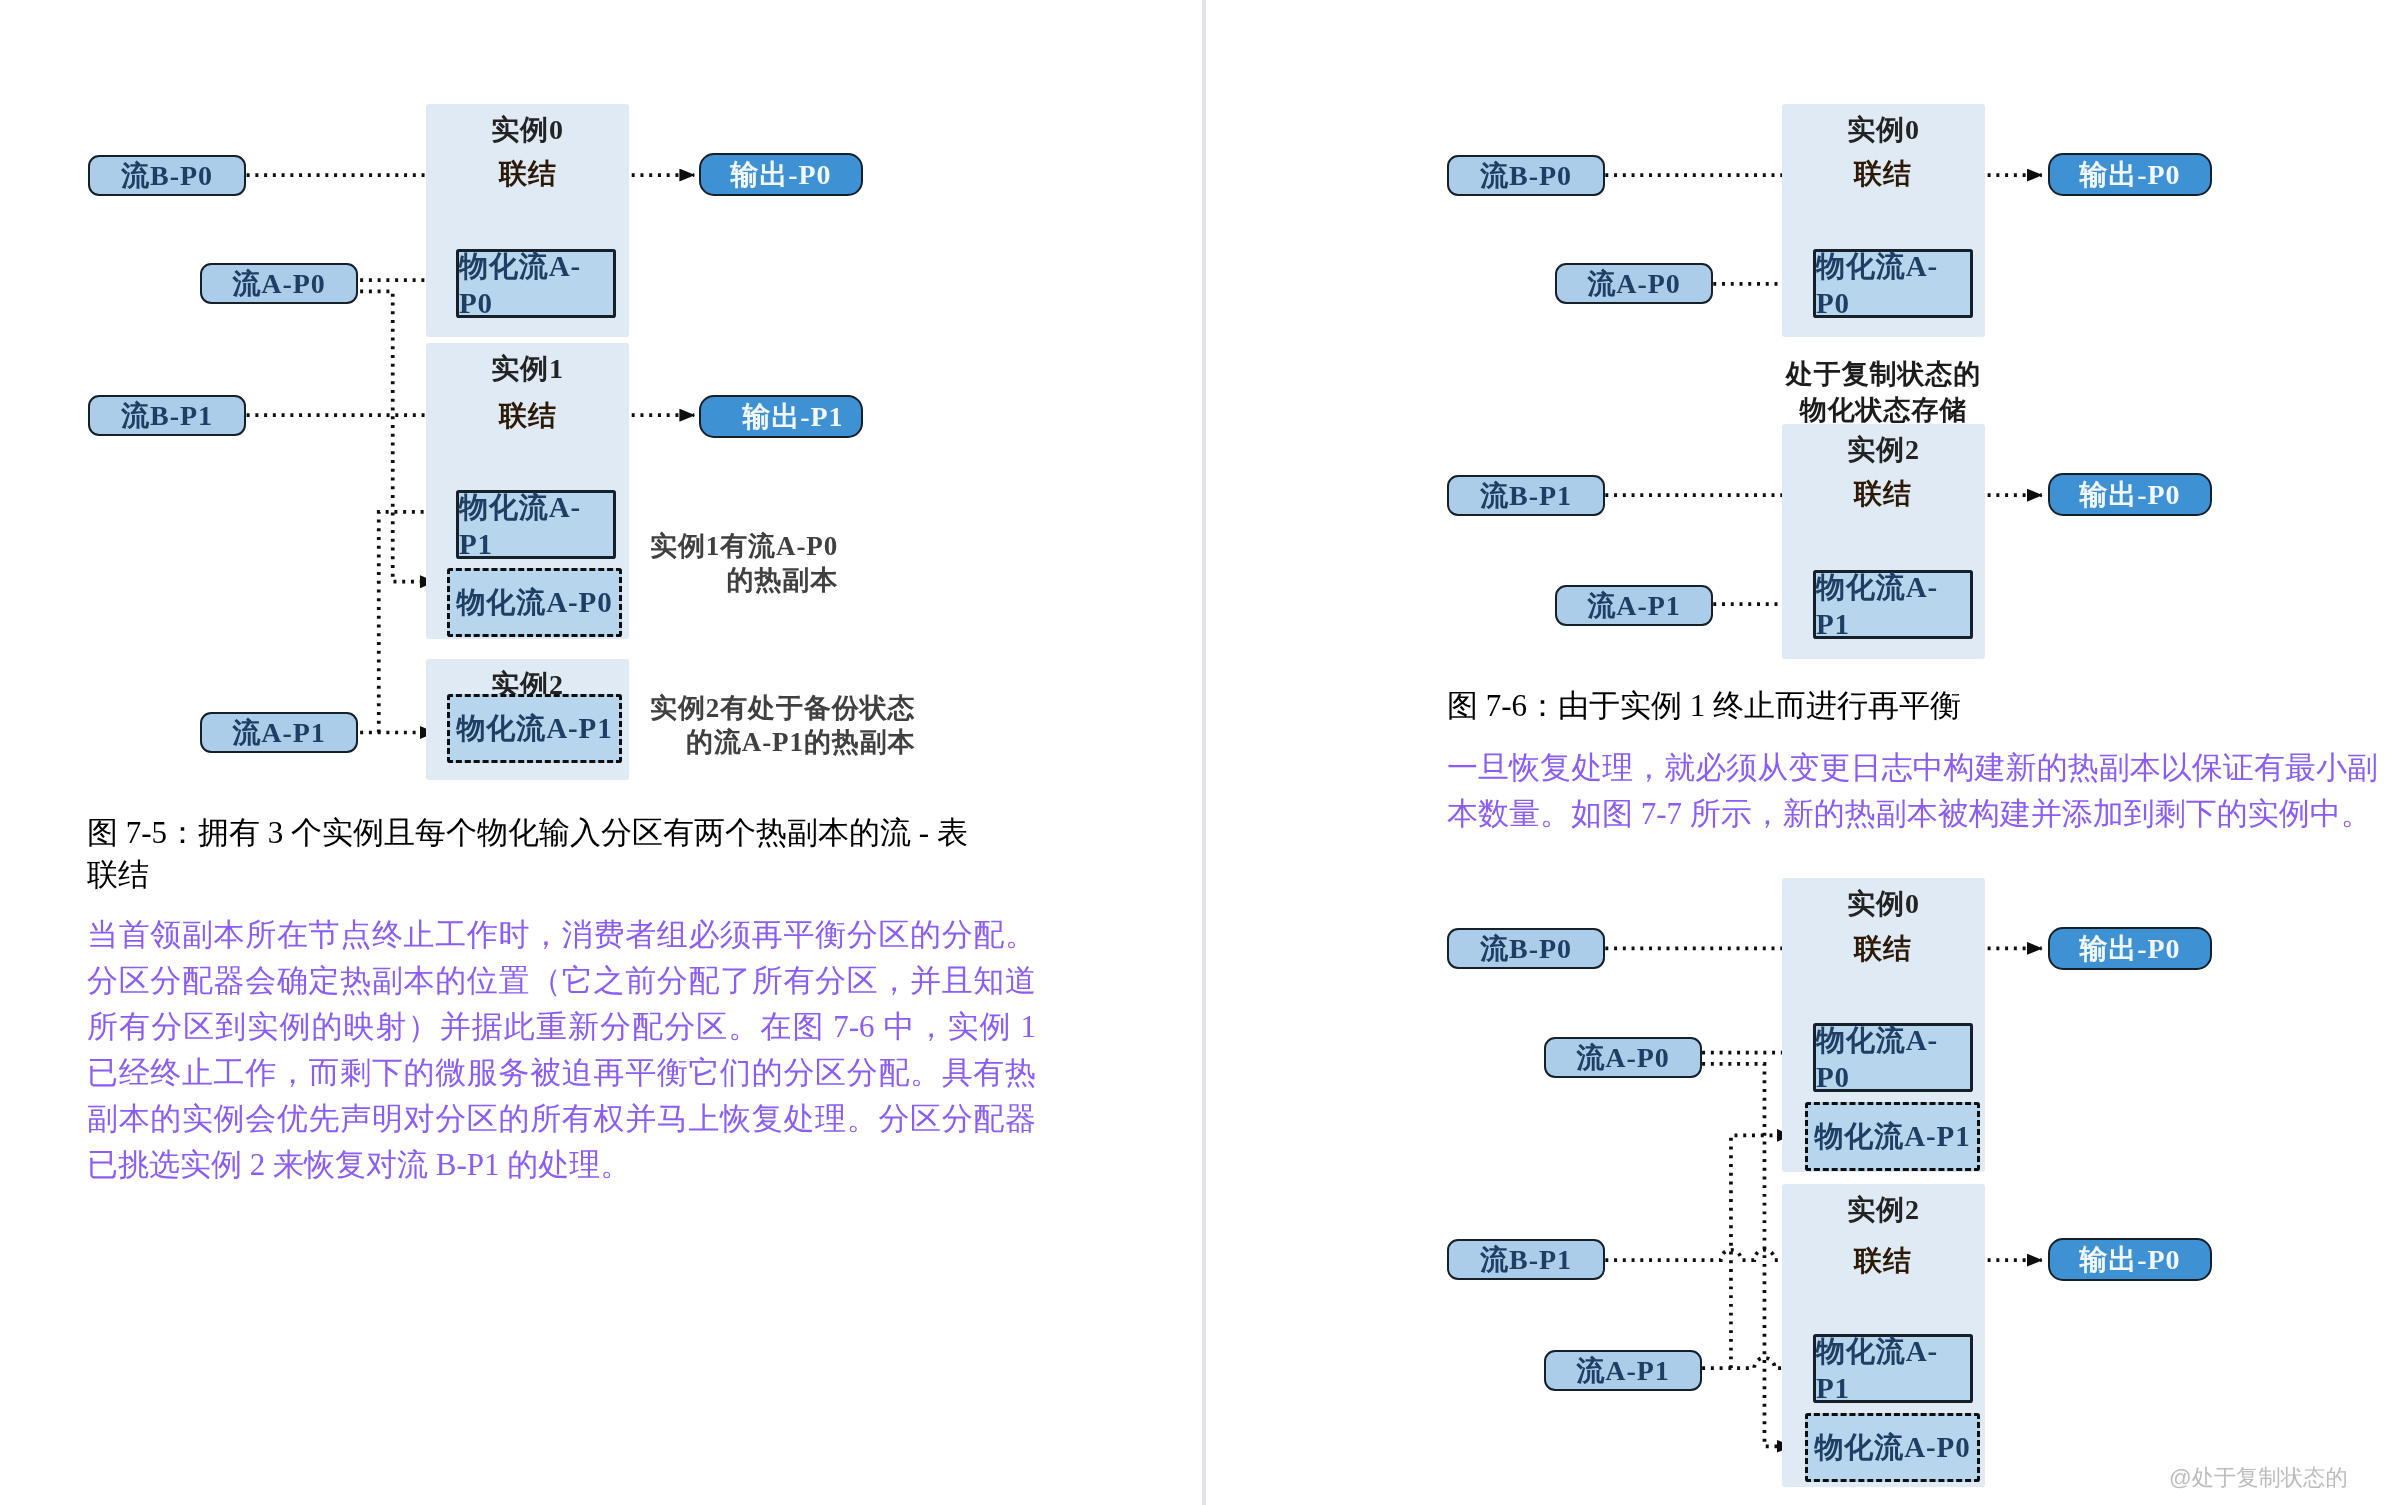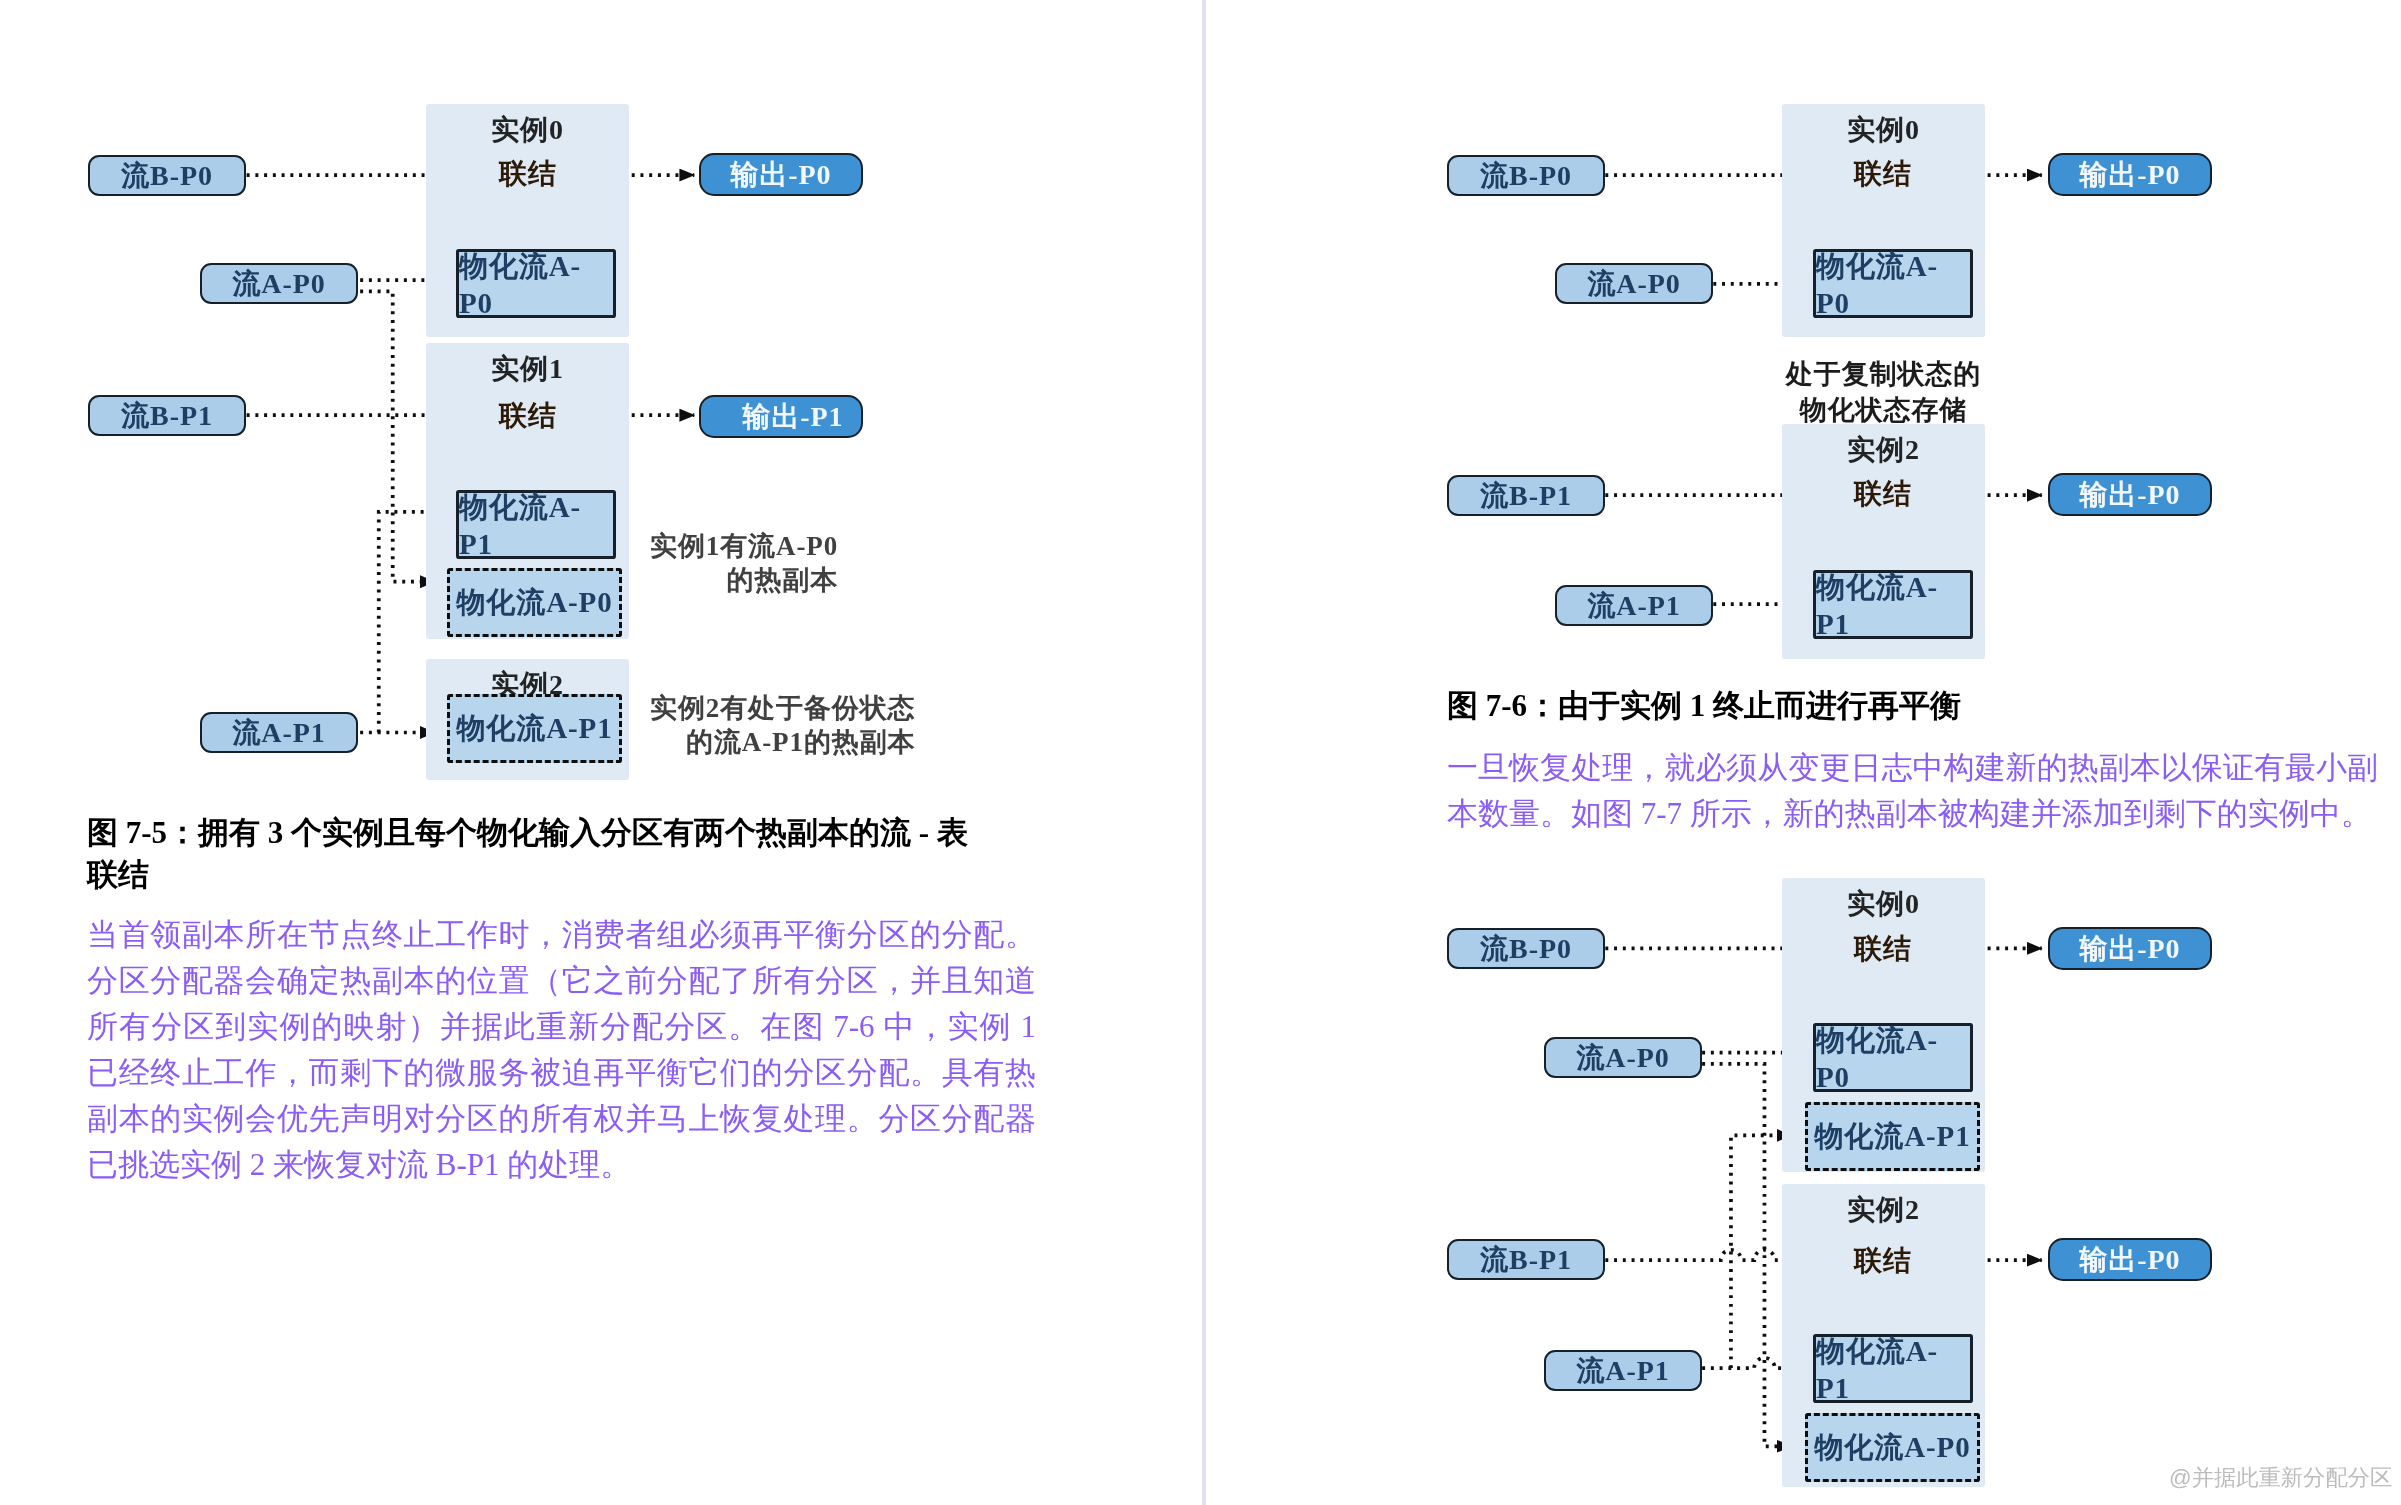"图 7-6：由于实例 1 终止而进行再平衡" .caption { font-weight: 700 -> 400 }
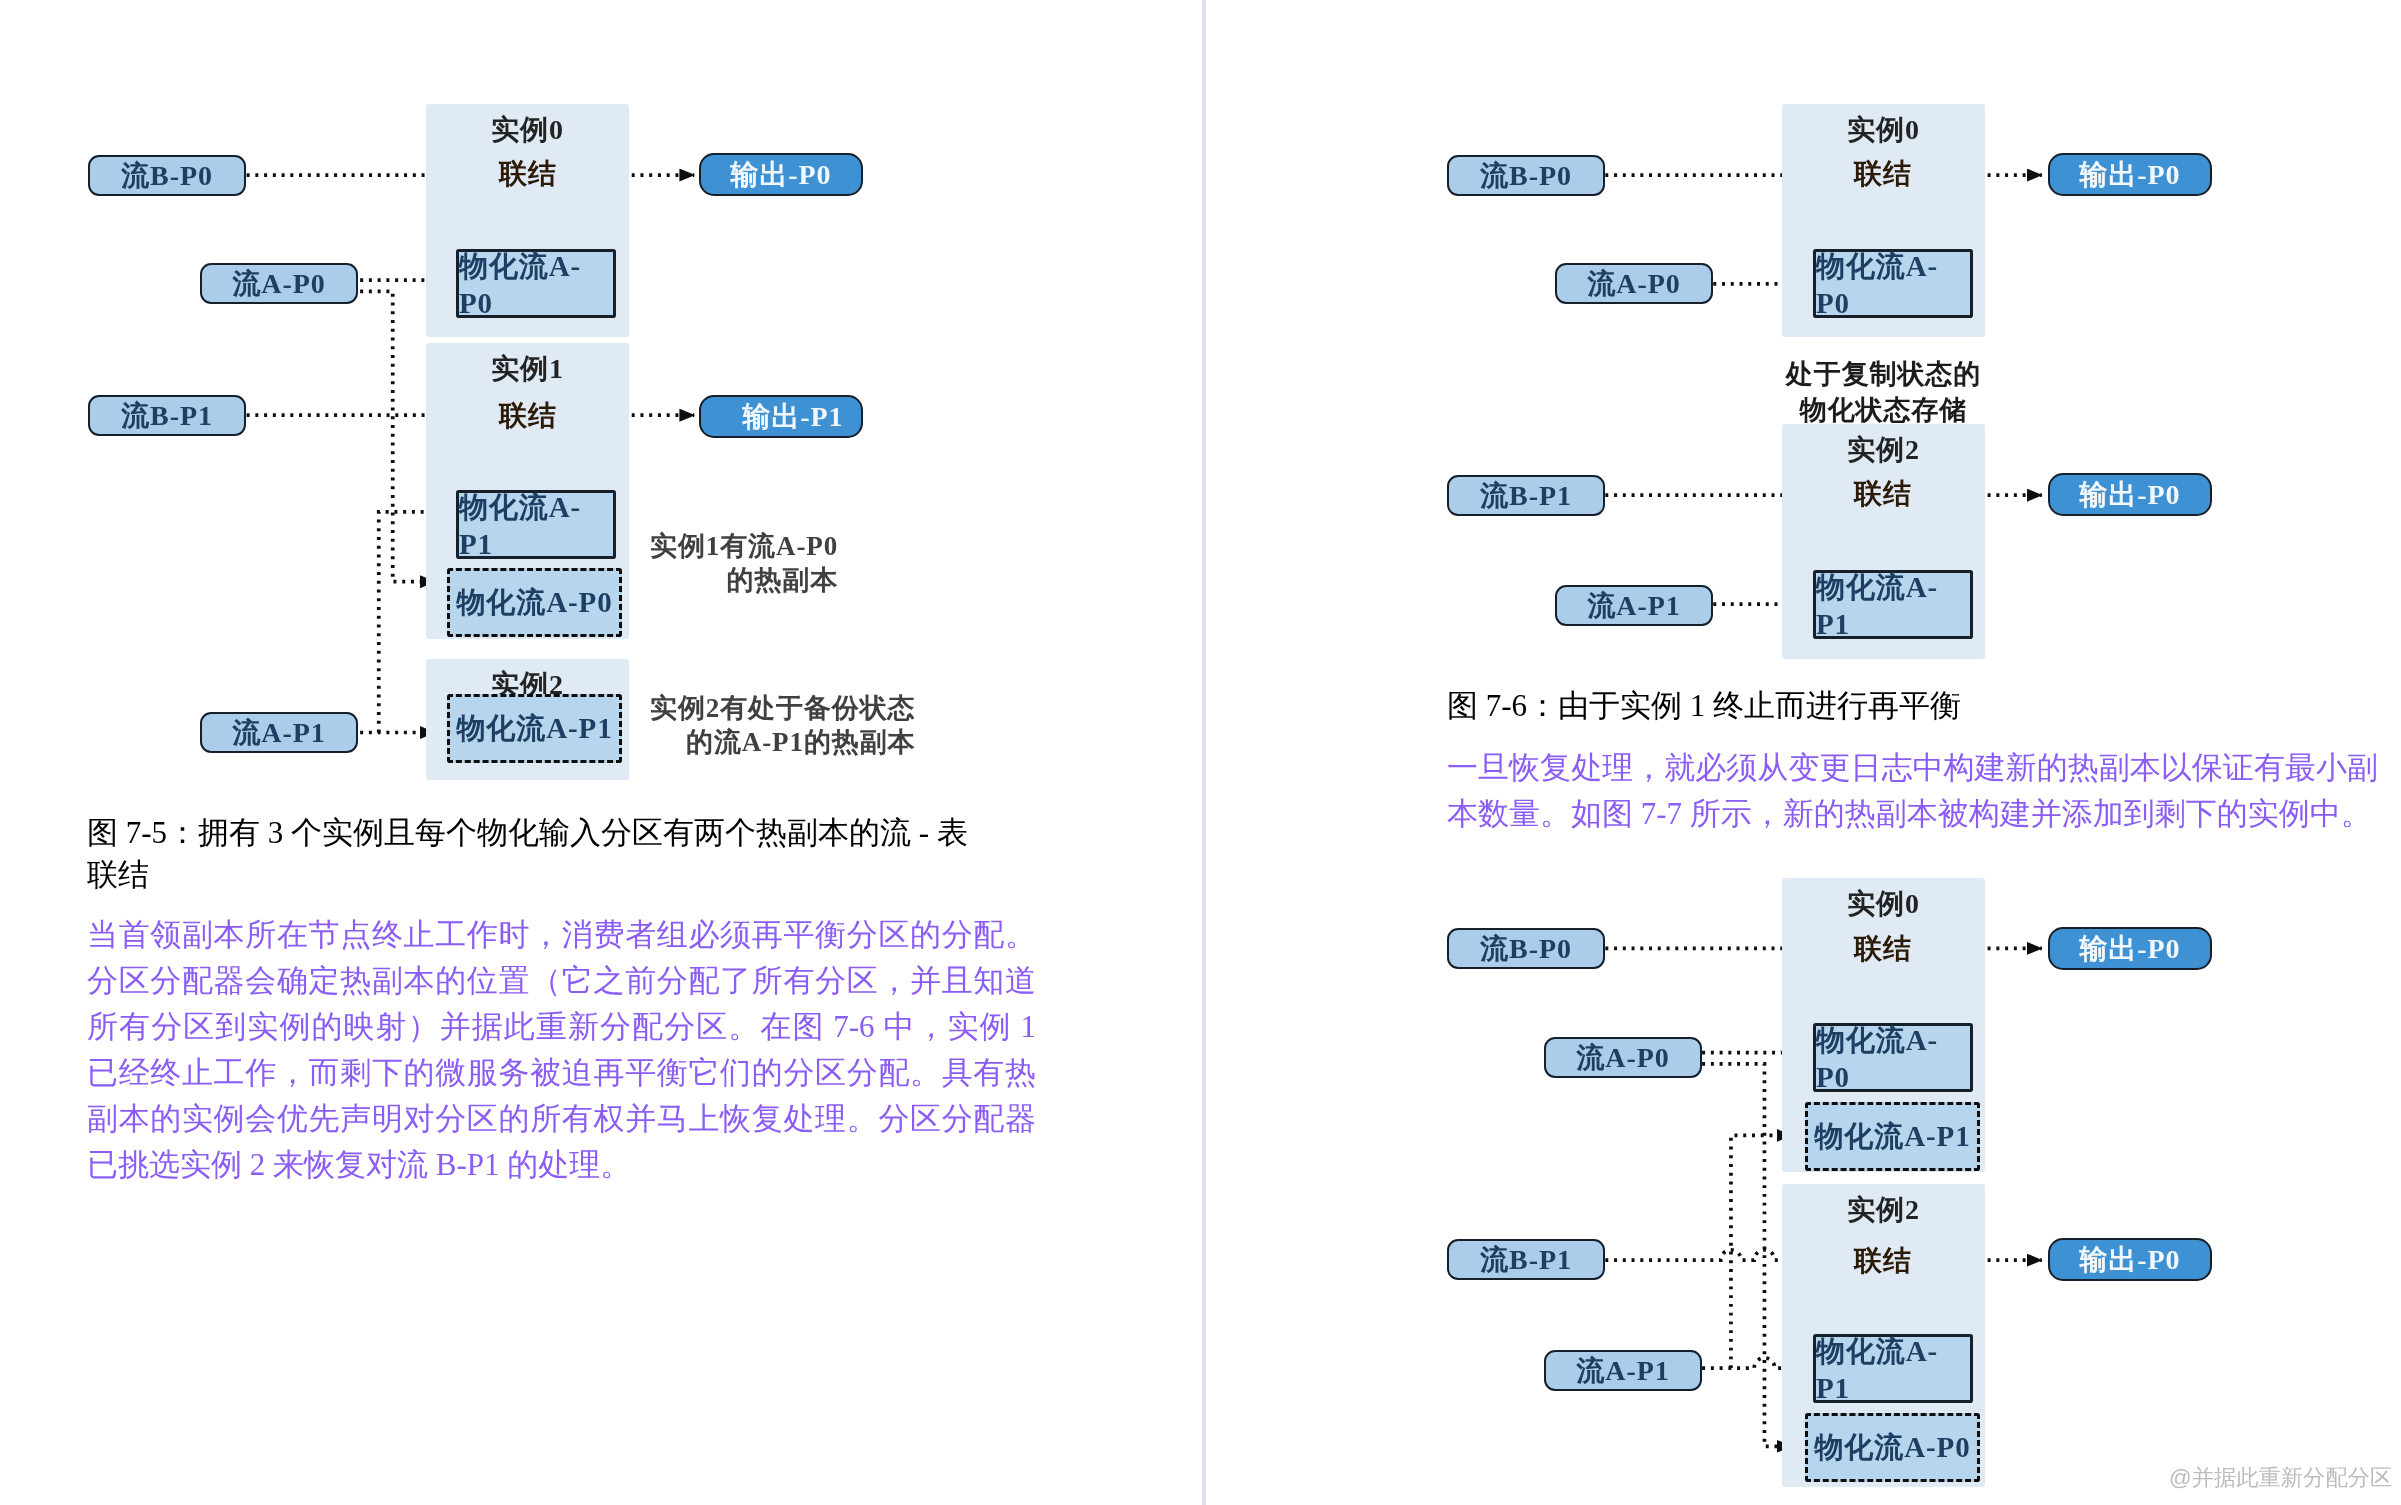"@并据此重新分配分区" div { text: @并据此重新分配分区 -> @处于复制状态的 }
